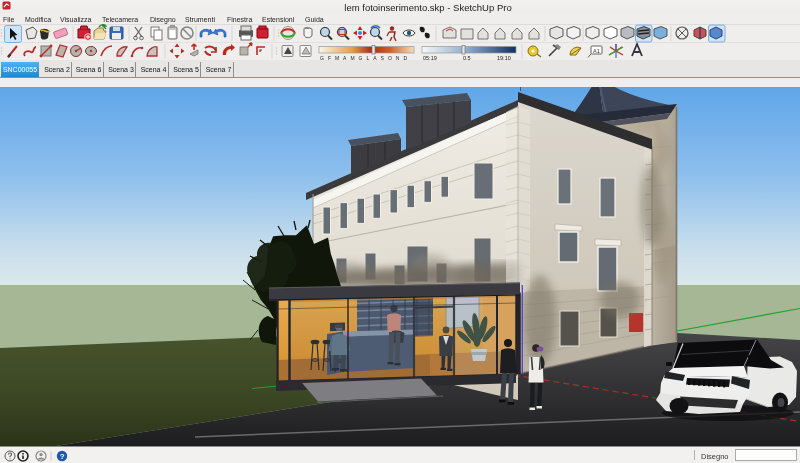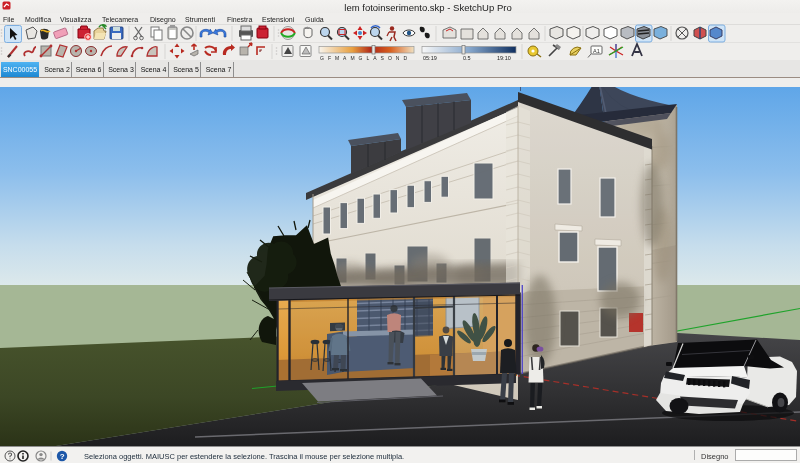"Seleziona oggetti. MAIUSC per estendere" div.abs { html: <div>Seleziona oggetti. MAIUSC per estendere la selezione. Trascina il mouse per selezione multipla.</div> -> none }
